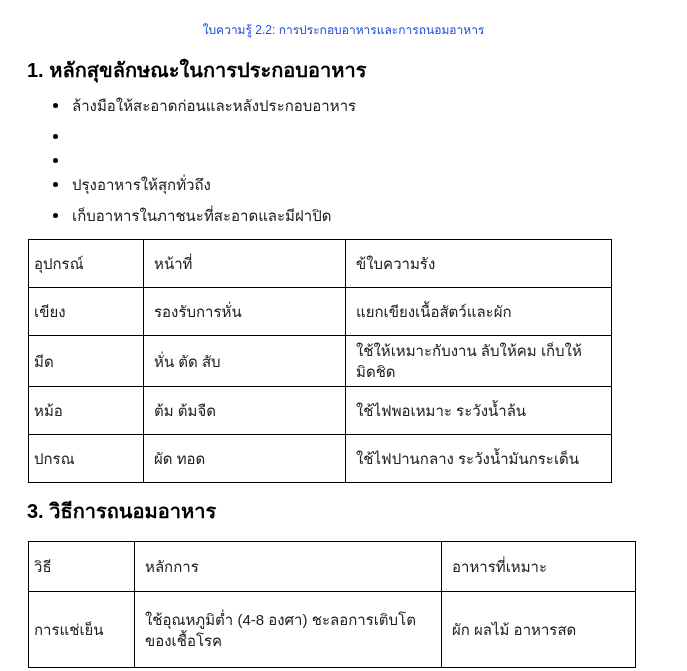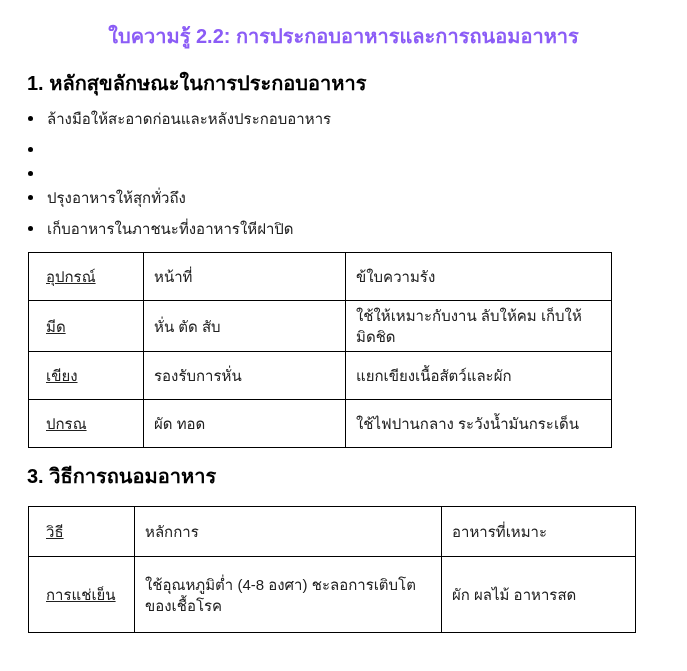"ใบความรู้ 2.2:" .title { color: #8b5cf6 -> #1d4ed8; font-size: 20px -> 12px; font-weight: bold -> normal }
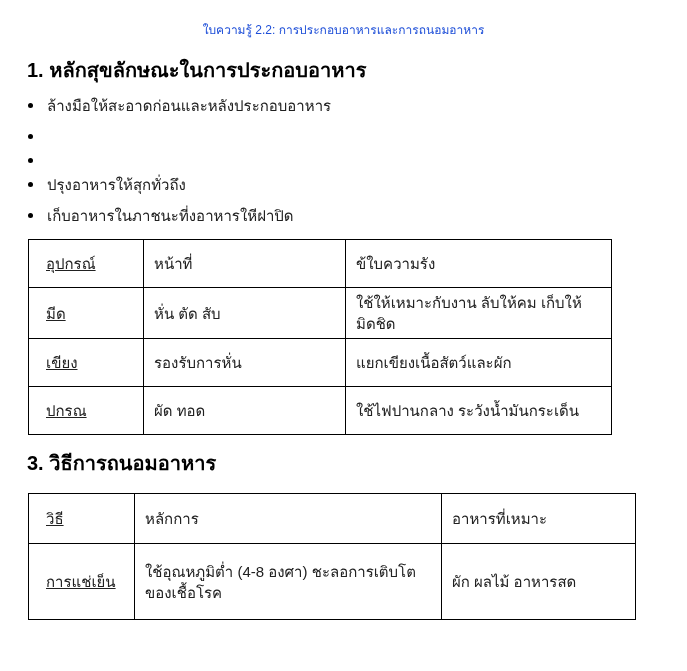"ล้างมือให้สะอาดก่อนและหลังประกอบอาหาร" .bullets { padding: 0 0 0 28px -> 0 0 0 53px }
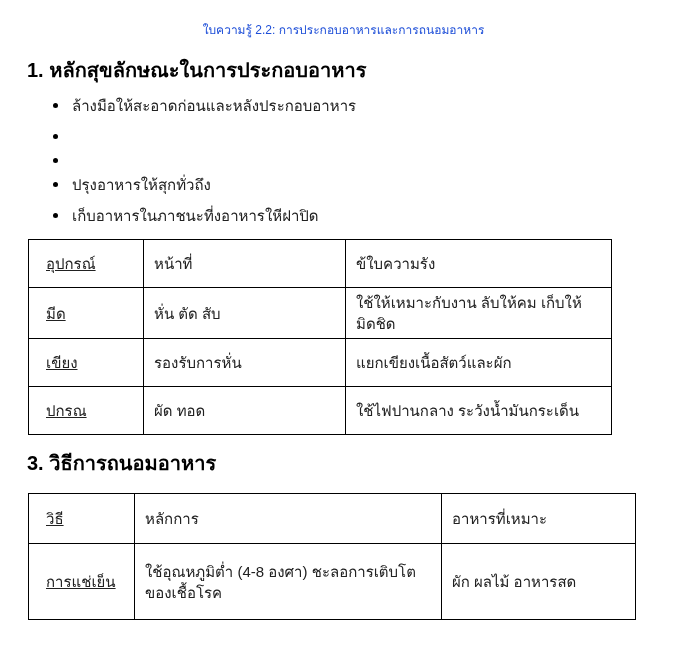"เก็บอาหารในภาชนะที่งอาหารใหีฝาปิด" span { text: เก็บอาหารในภาชนะที่งอาหารใหีฝาปิด -> เก็บอาหารในภาชนะที่สะอาดและมีฝาปิด }
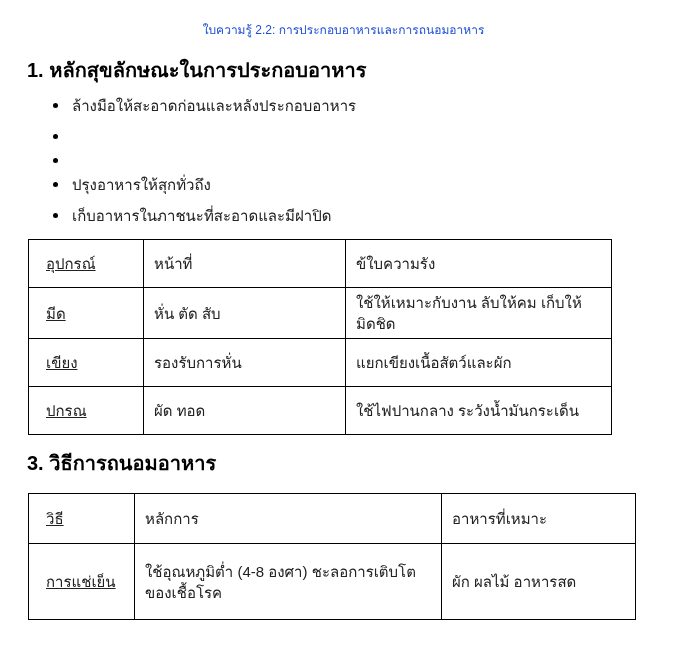"อุปกรณ์" table.tbl th:first-child, table.tbl td:first-child { padding-left: 17px -> 5px; text-decoration: underline -> none }
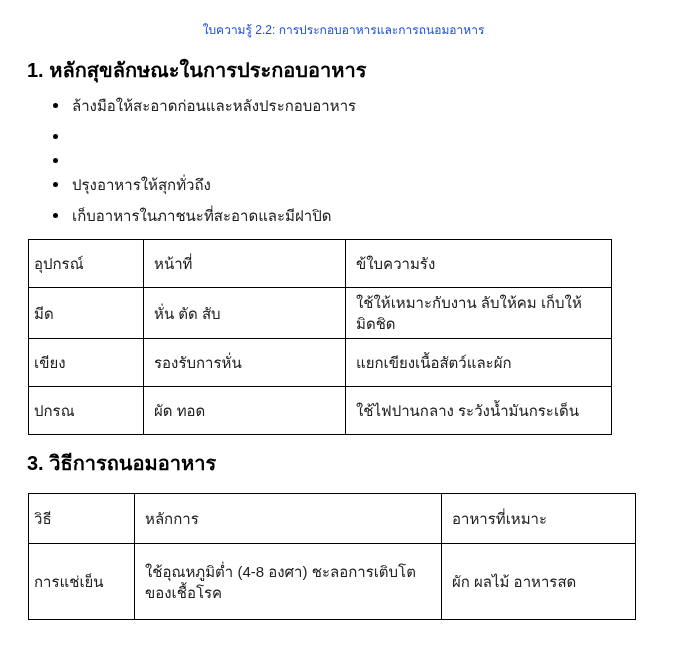"มีด" tr { order: before "เขียง" -> after "เขียง" }
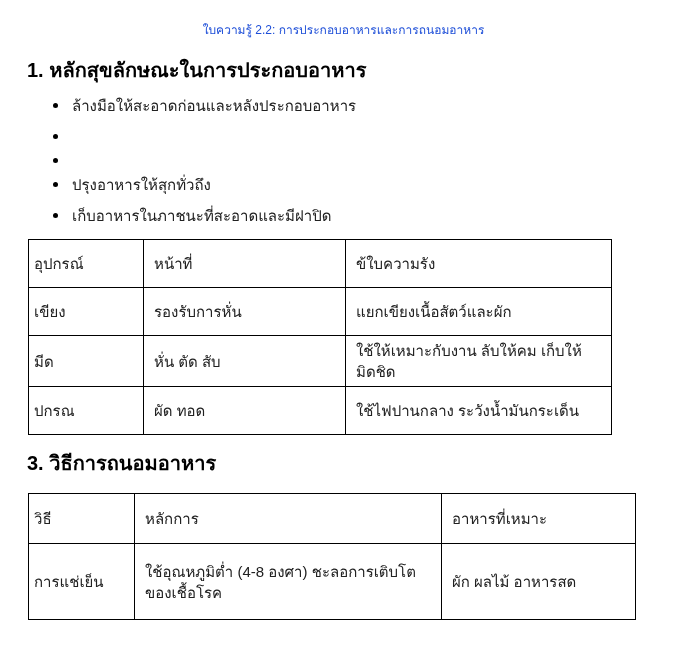"หม้อ" tr { html: none -> <tr> <td>หม้อ</td> <td>ต้ม ต้มจืด</td> <td>ใช้ไฟพอเหมาะ ระวังน้ำล้น</td> </tr> }
